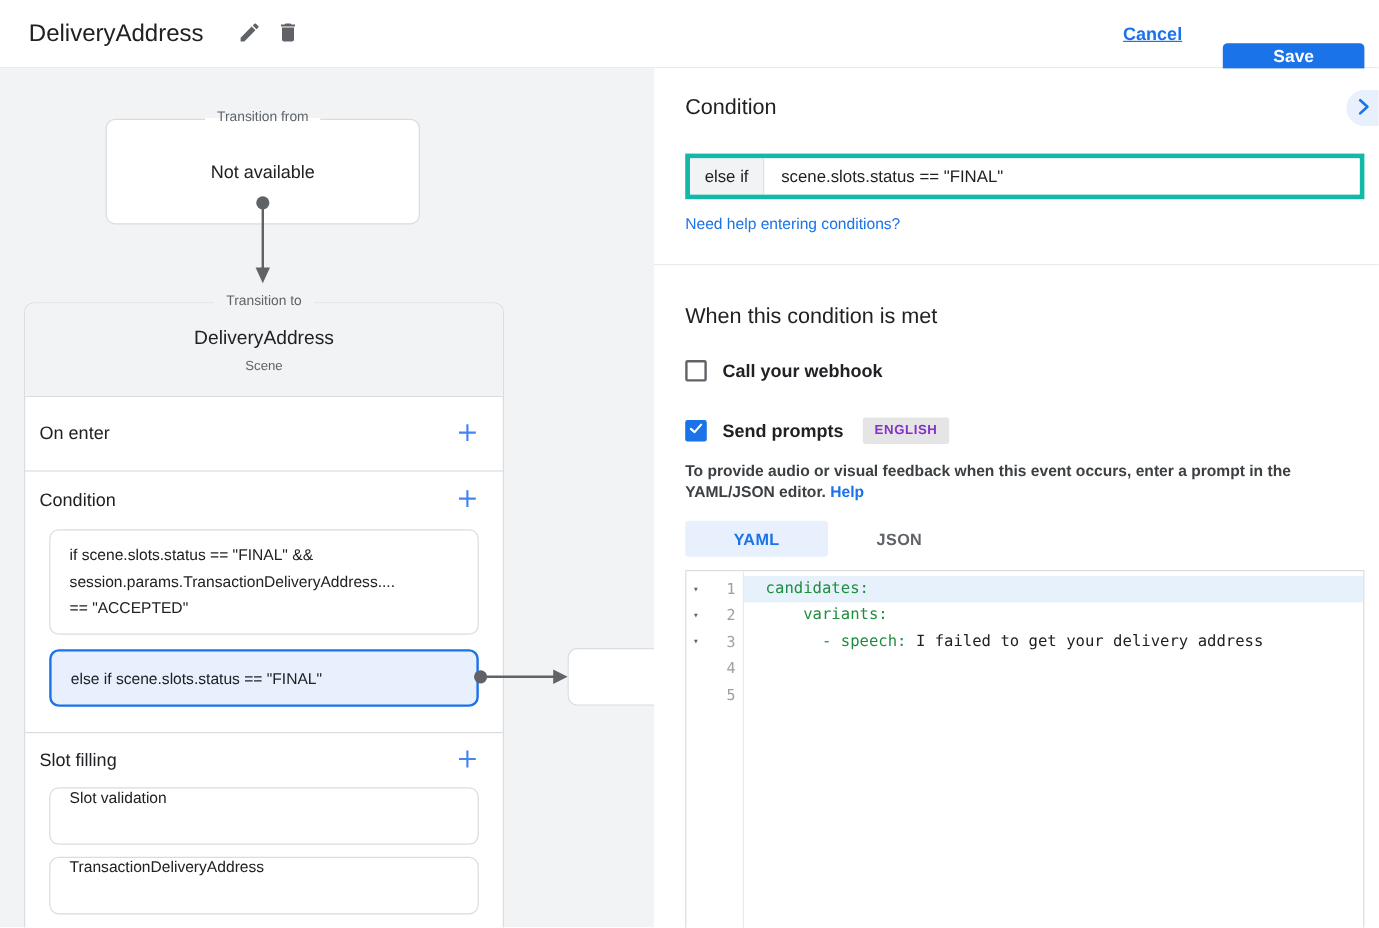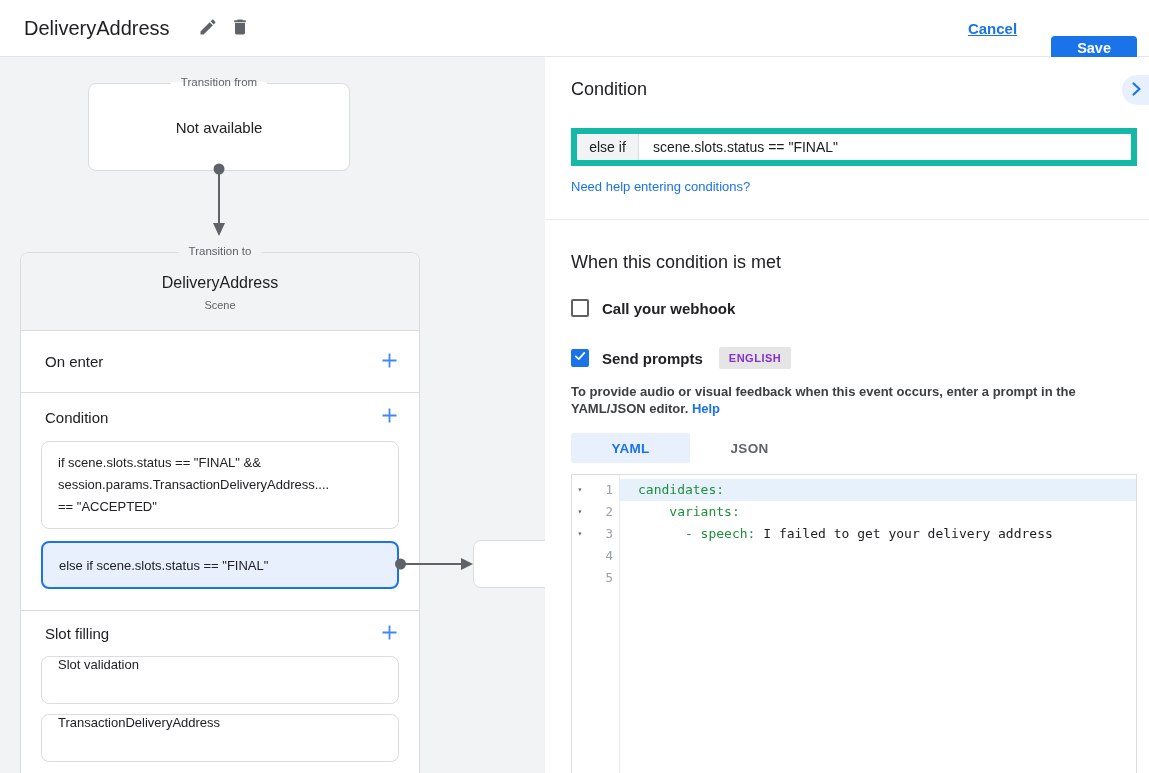"Save" .btn-primary { padding: 0 26px -> 0 42px }
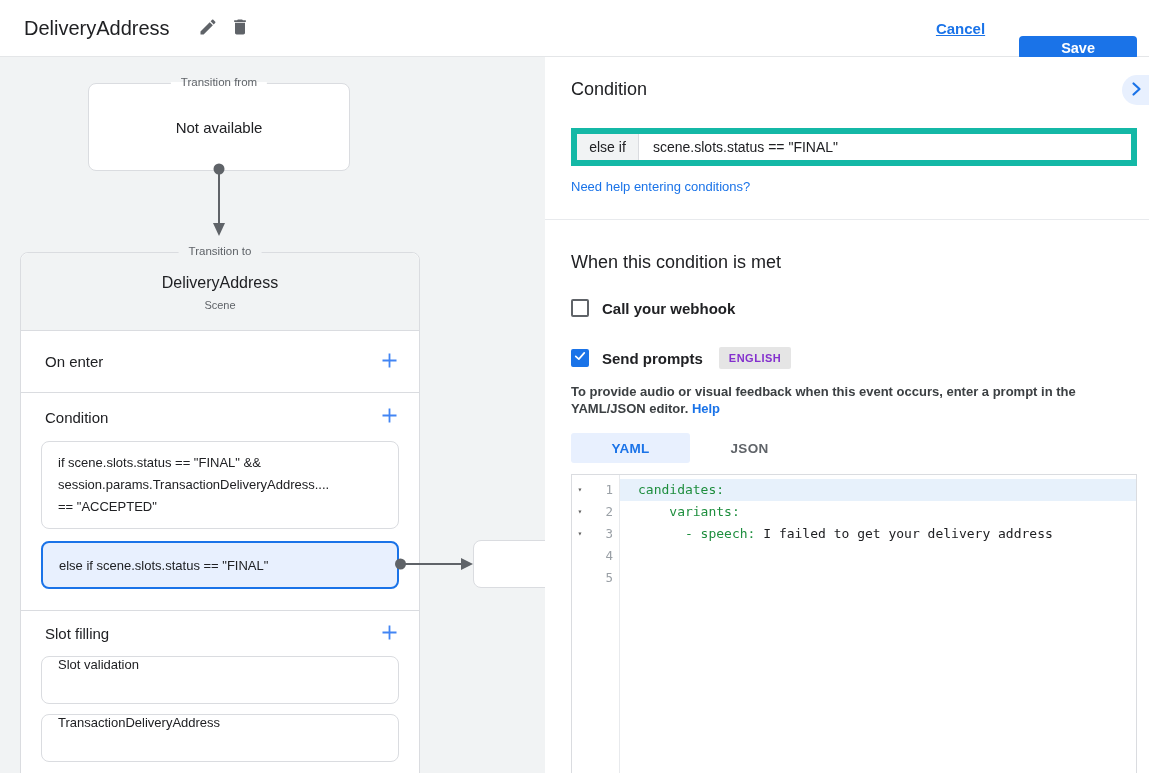"Transition from" .from-box { top: 26px -> 42px }
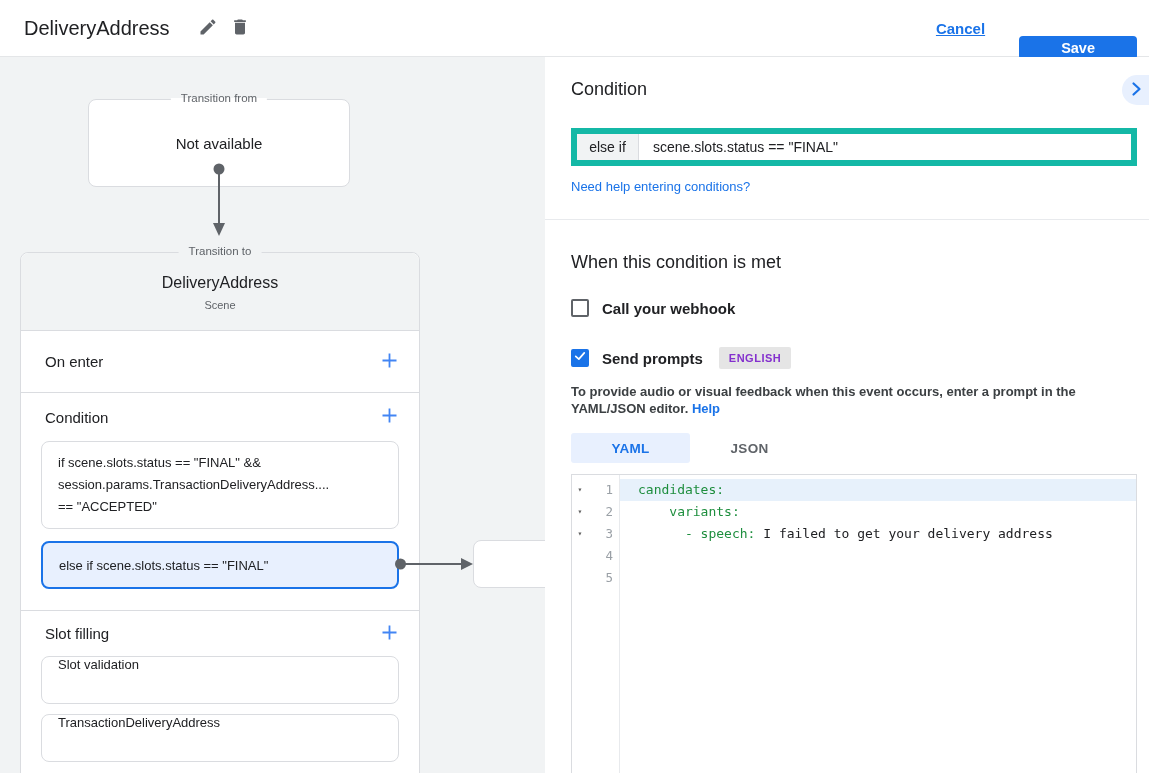"else if" .cond-row { border: 6px solid #14b8a6 -> 4px solid #14b8a6 }
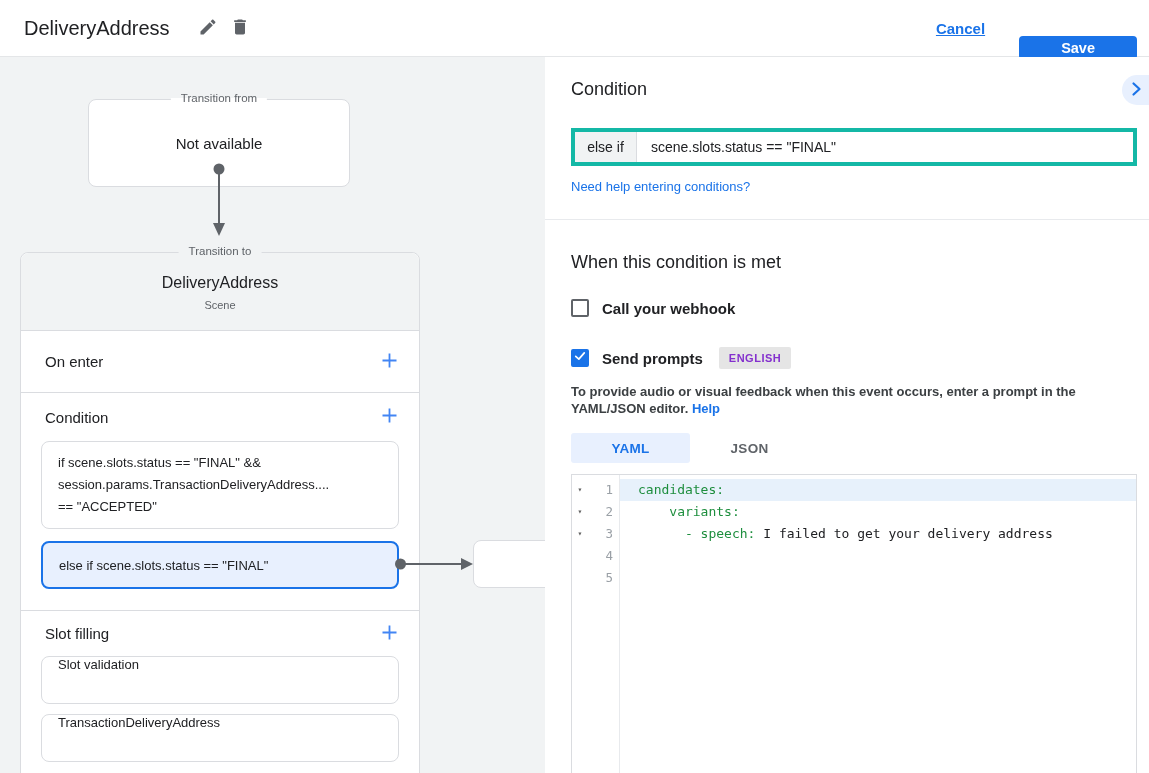"On enter" .sec-row { padding: 0 14px 0 24px -> 0 14px 0 12px }
